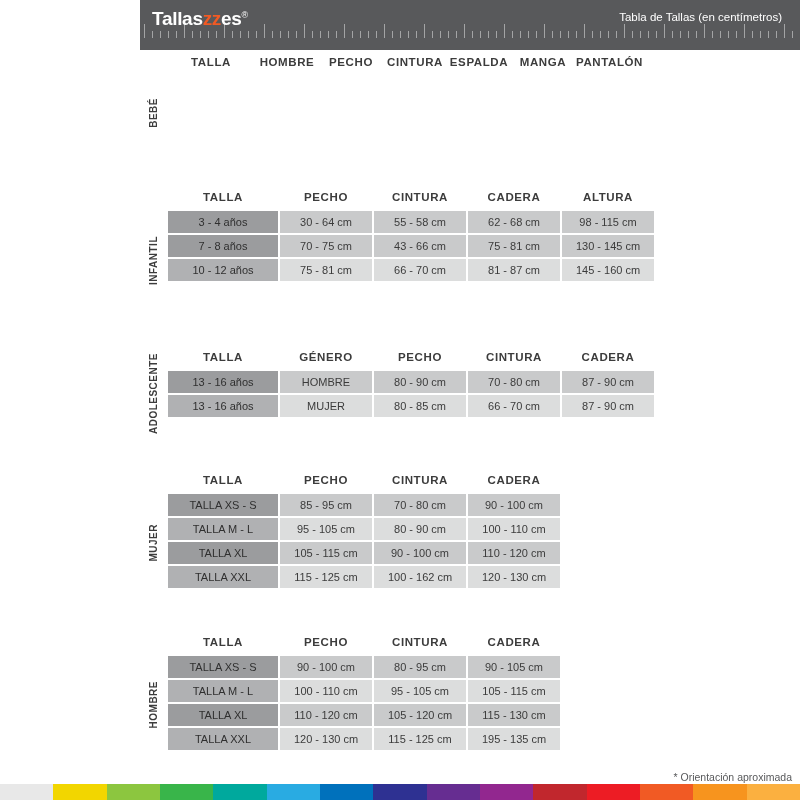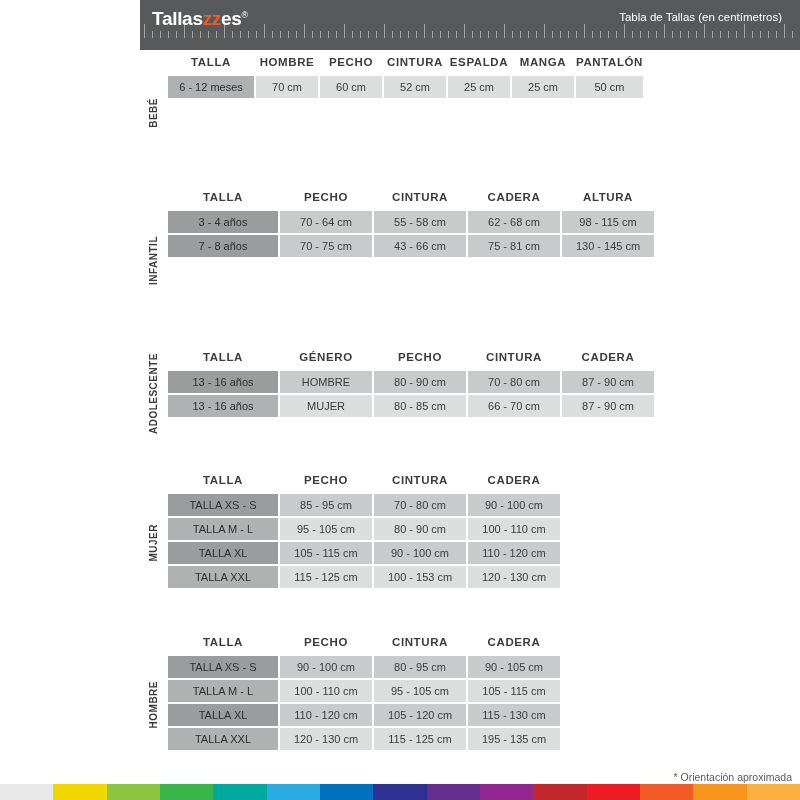"6 - 12 meses" tr.alt { html: <tr> <td>6 - 12 meses</td> <td>70 cm</td> <td>60 cm</td> <td>52 cm</td> <td>25 cm</td> <td>25 cm</td> <td>50 cm</td> </tr> -> none }
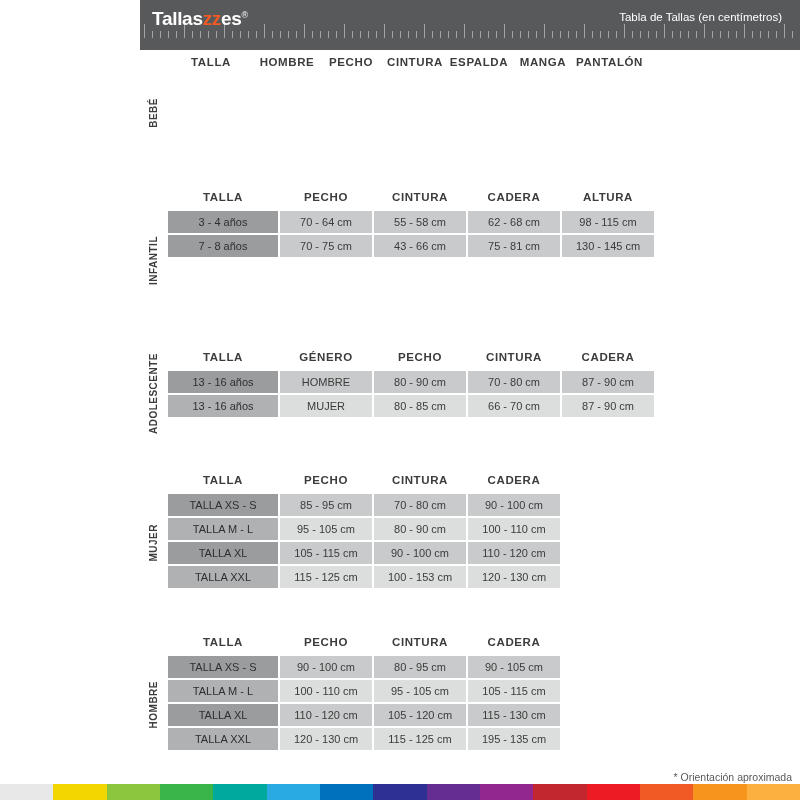"70 - 64 cm" td { text: 70 -> 30 }
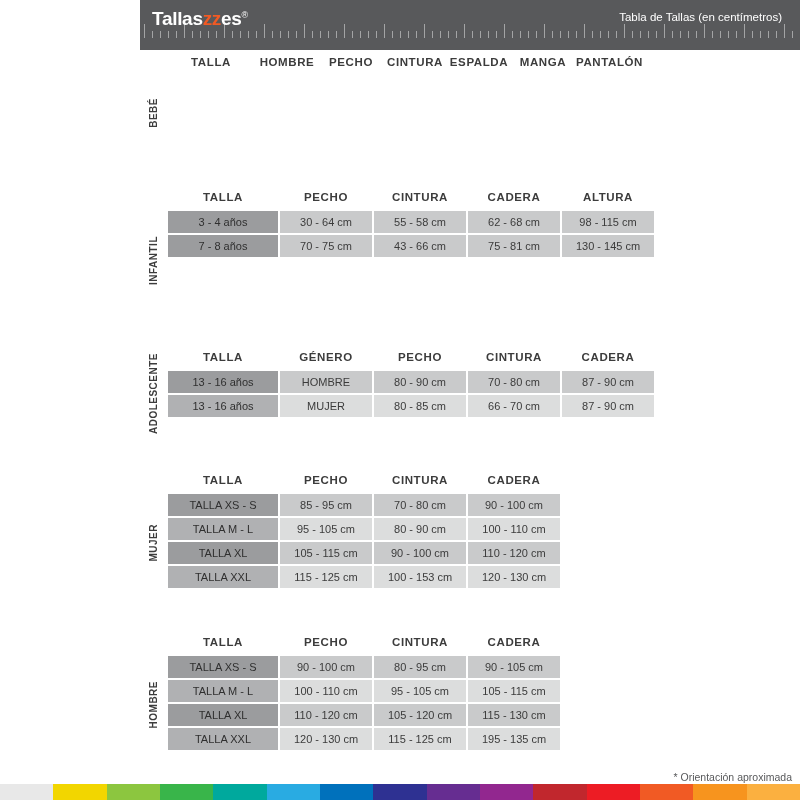"10 - 12 años" tr.alt { html: none -> <tr> <td>10 - 12 años</td> <td>75 - 81 cm</td> <td>66 - 70 cm</td> <td>81 - 87 cm</td> <td>145 - 160 cm</td> </tr> }
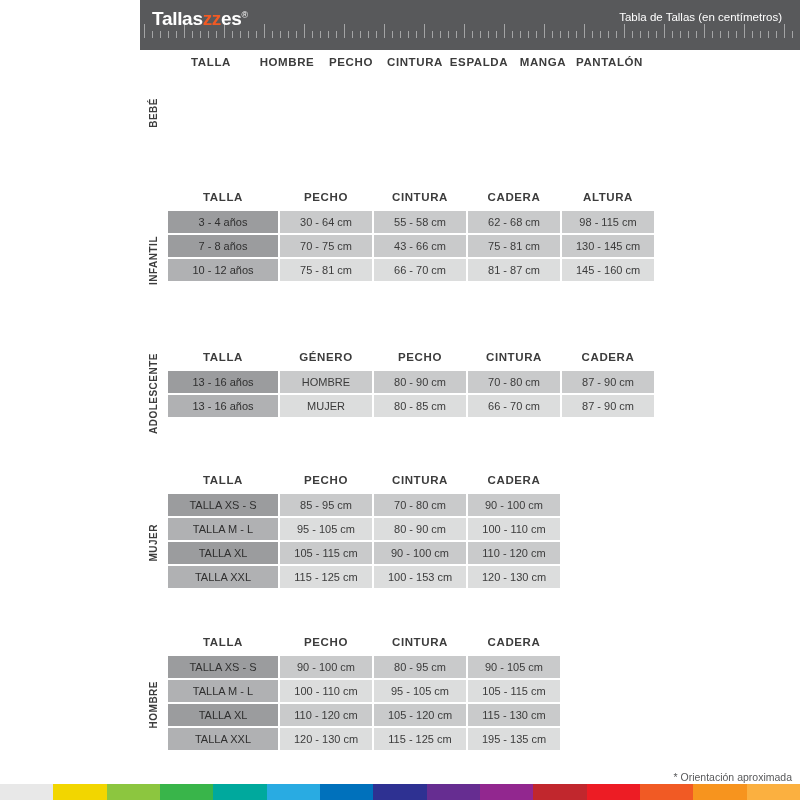"100 - 153 cm" td { text: 153 -> 162 }
